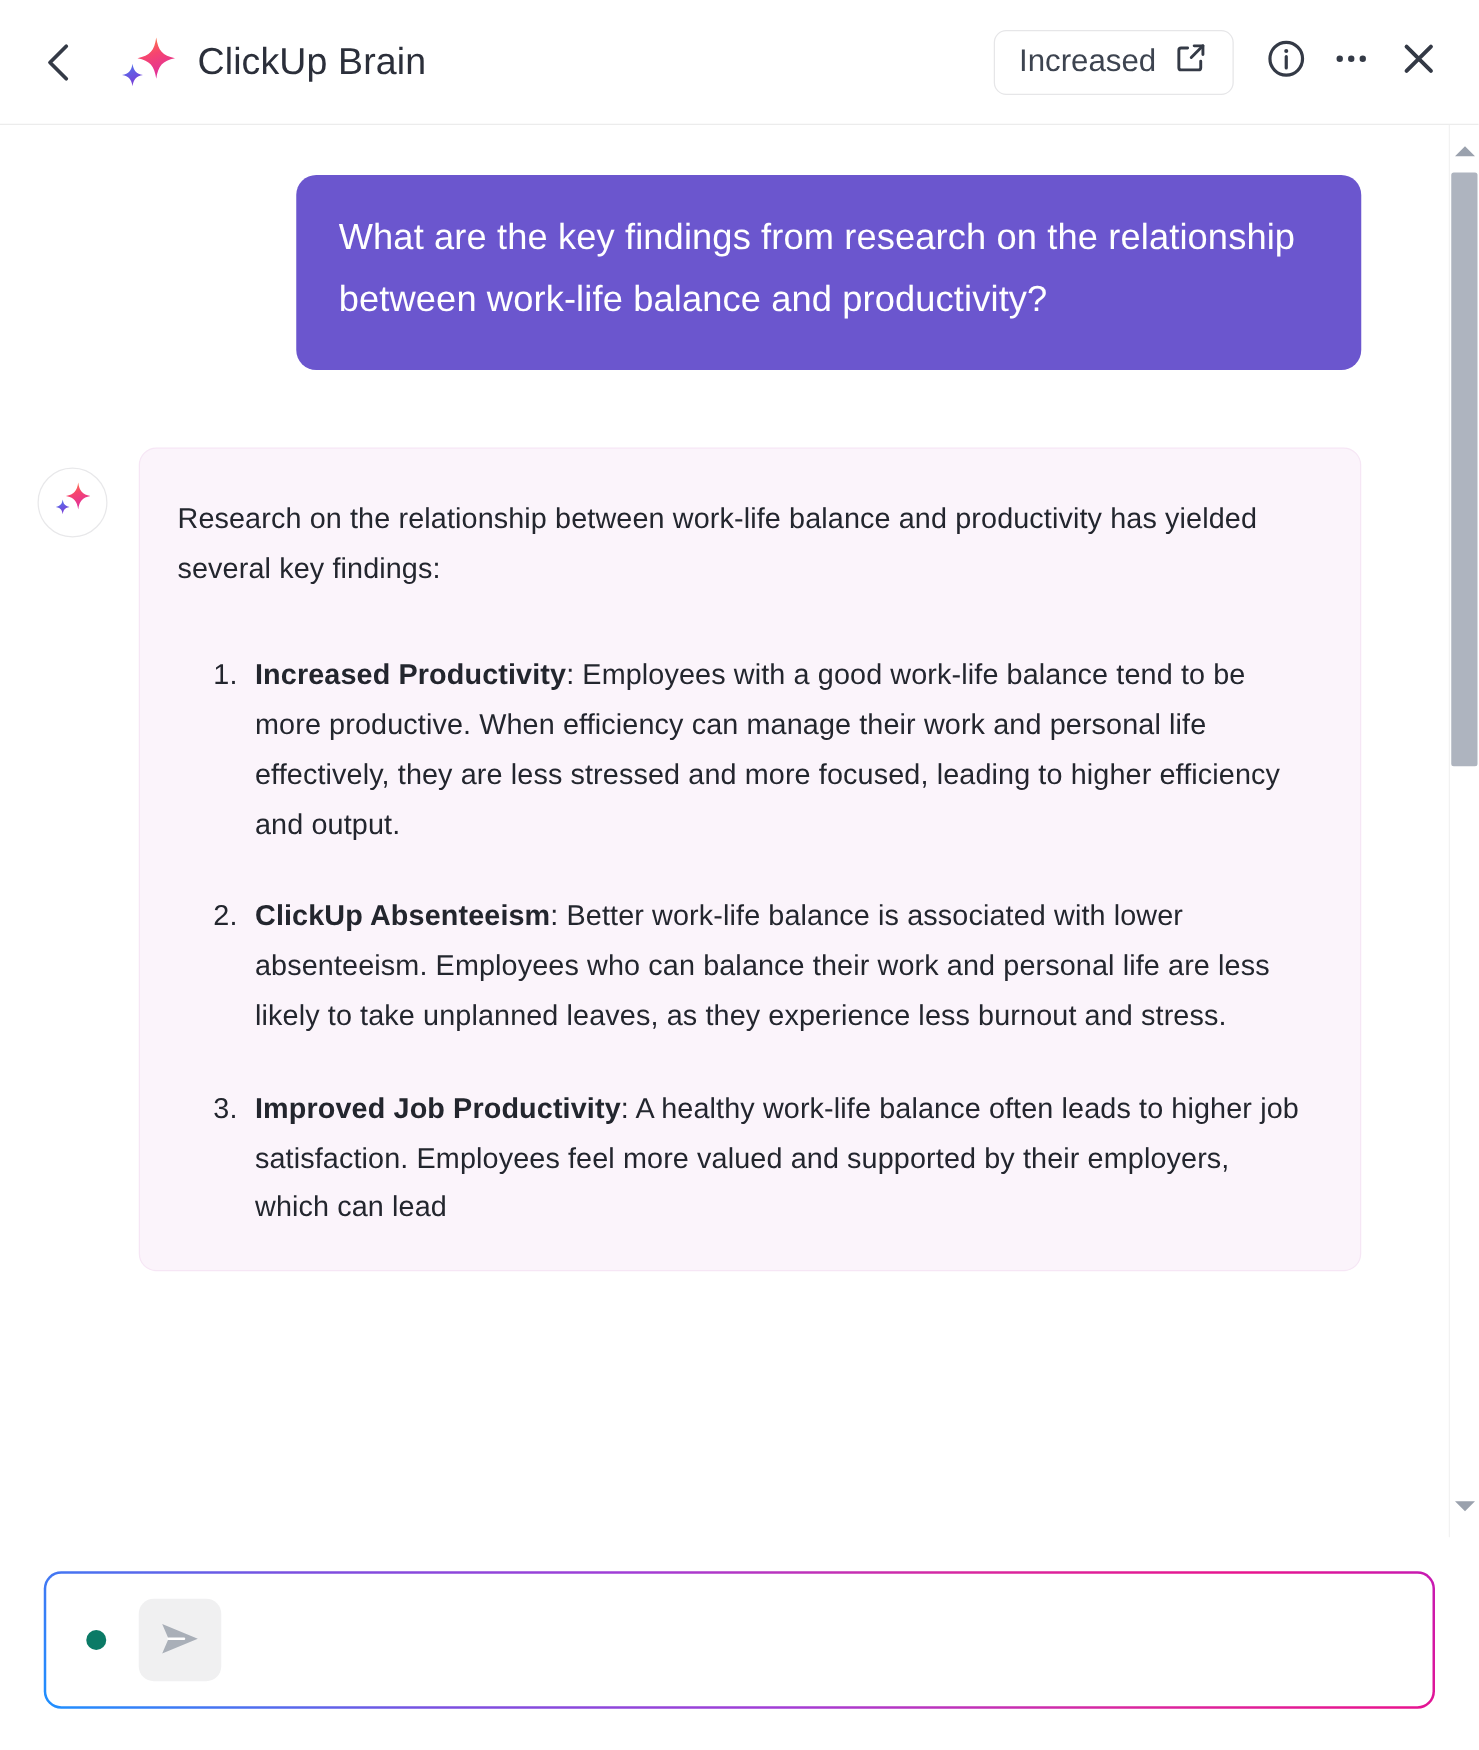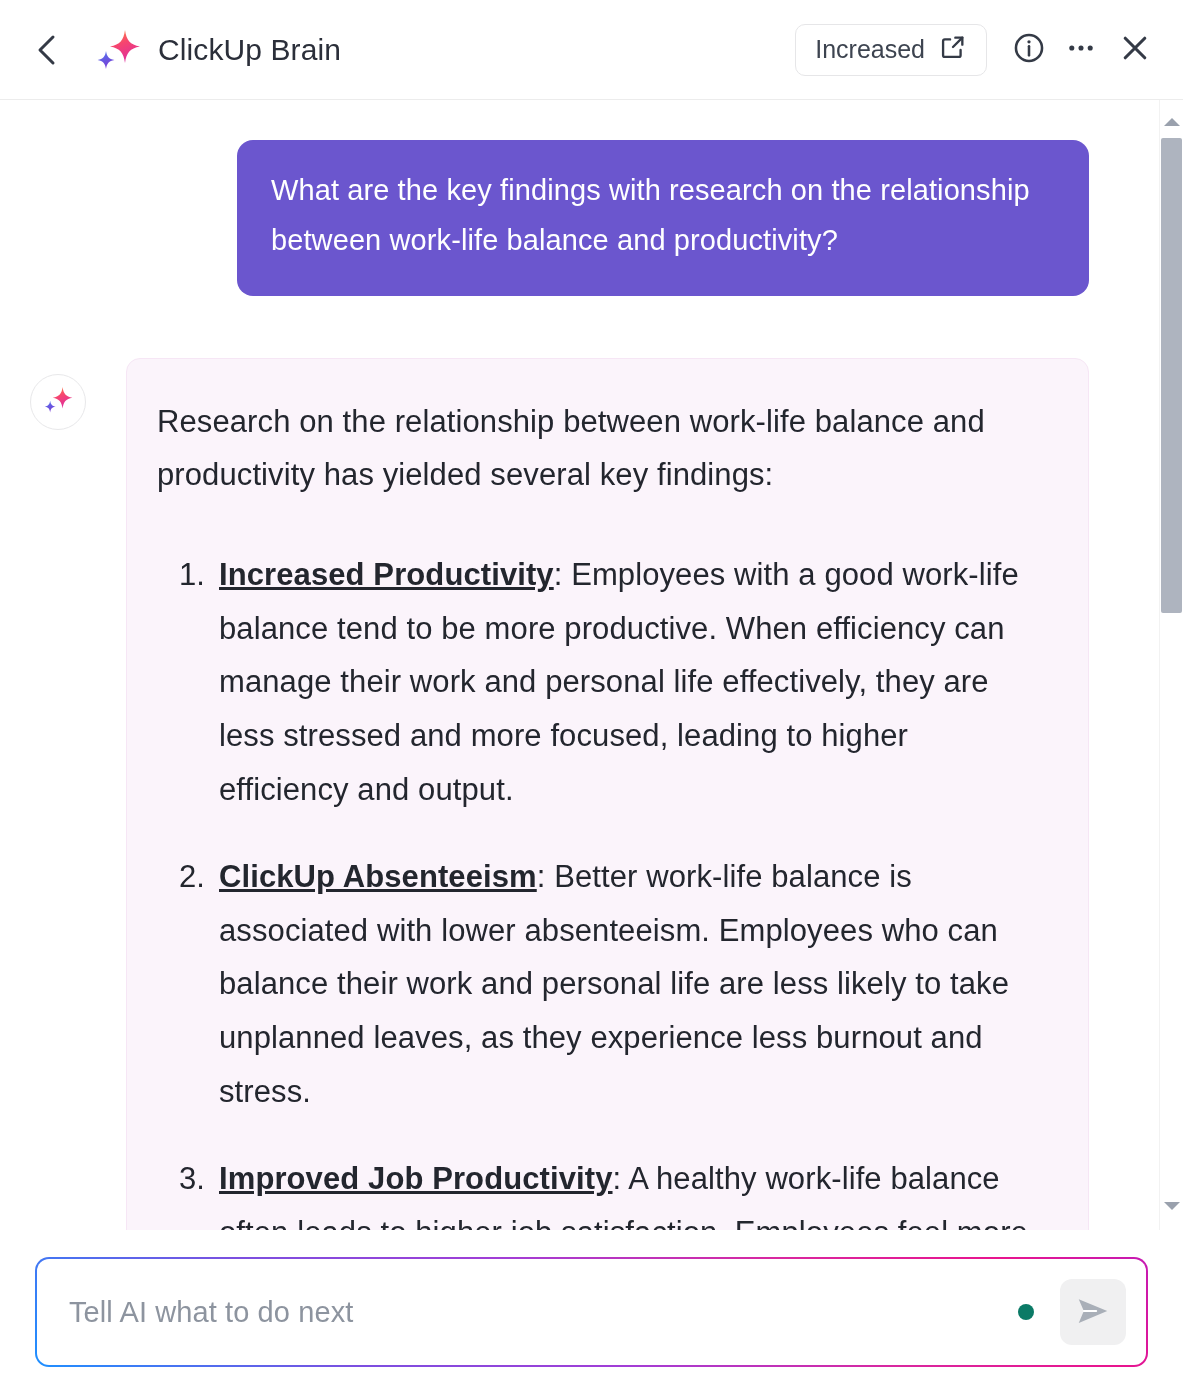"What are the key findings" div.user-bubble { text: with -> from }
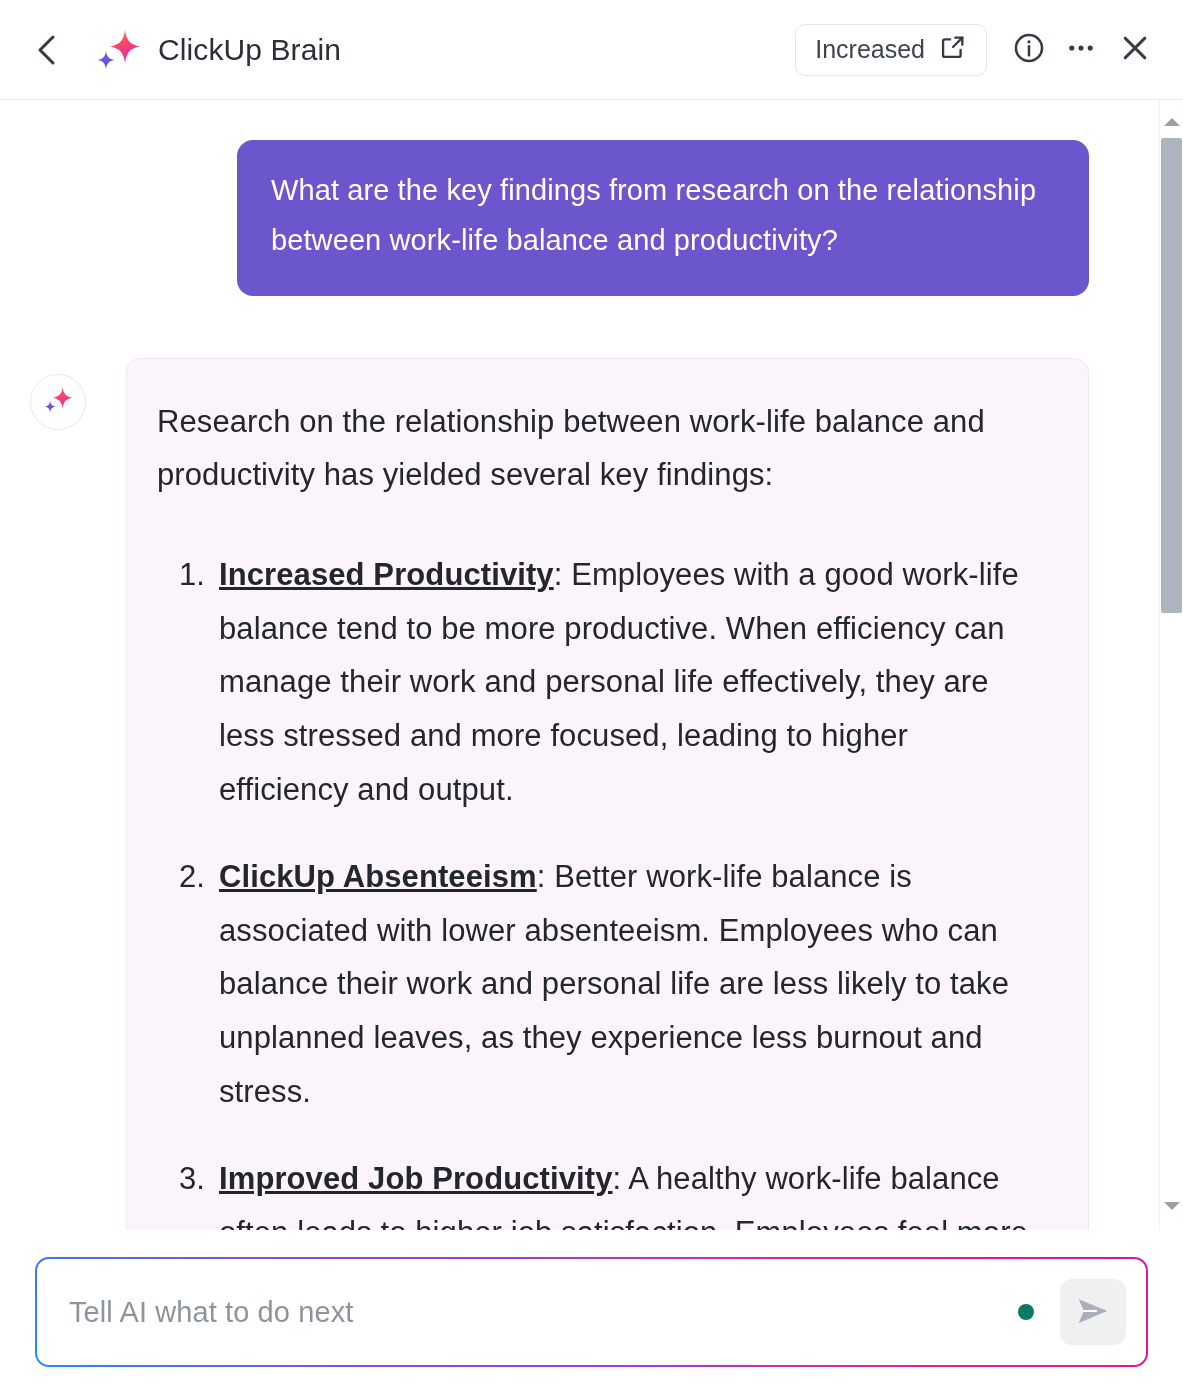"Research on the relationship between" .ai-bubble { font-size: 31px -> 23px; margin-left: 40px -> 25px }
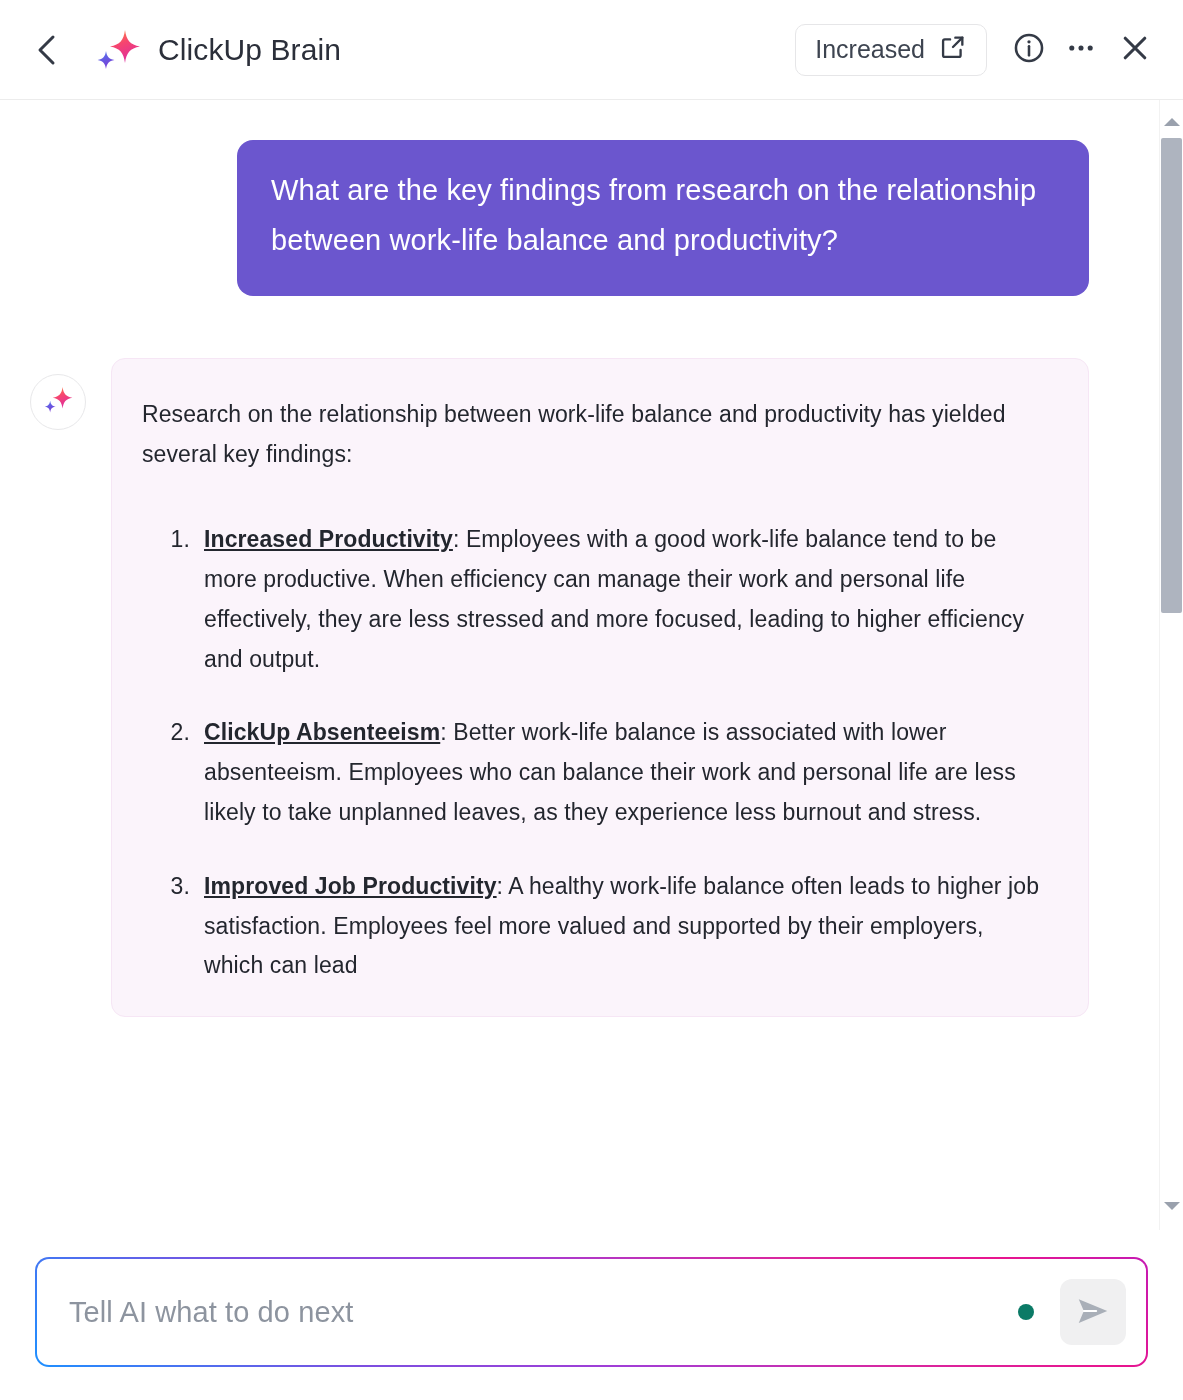"Increased Productivity" .ai-list b { text-decoration: underline -> none }
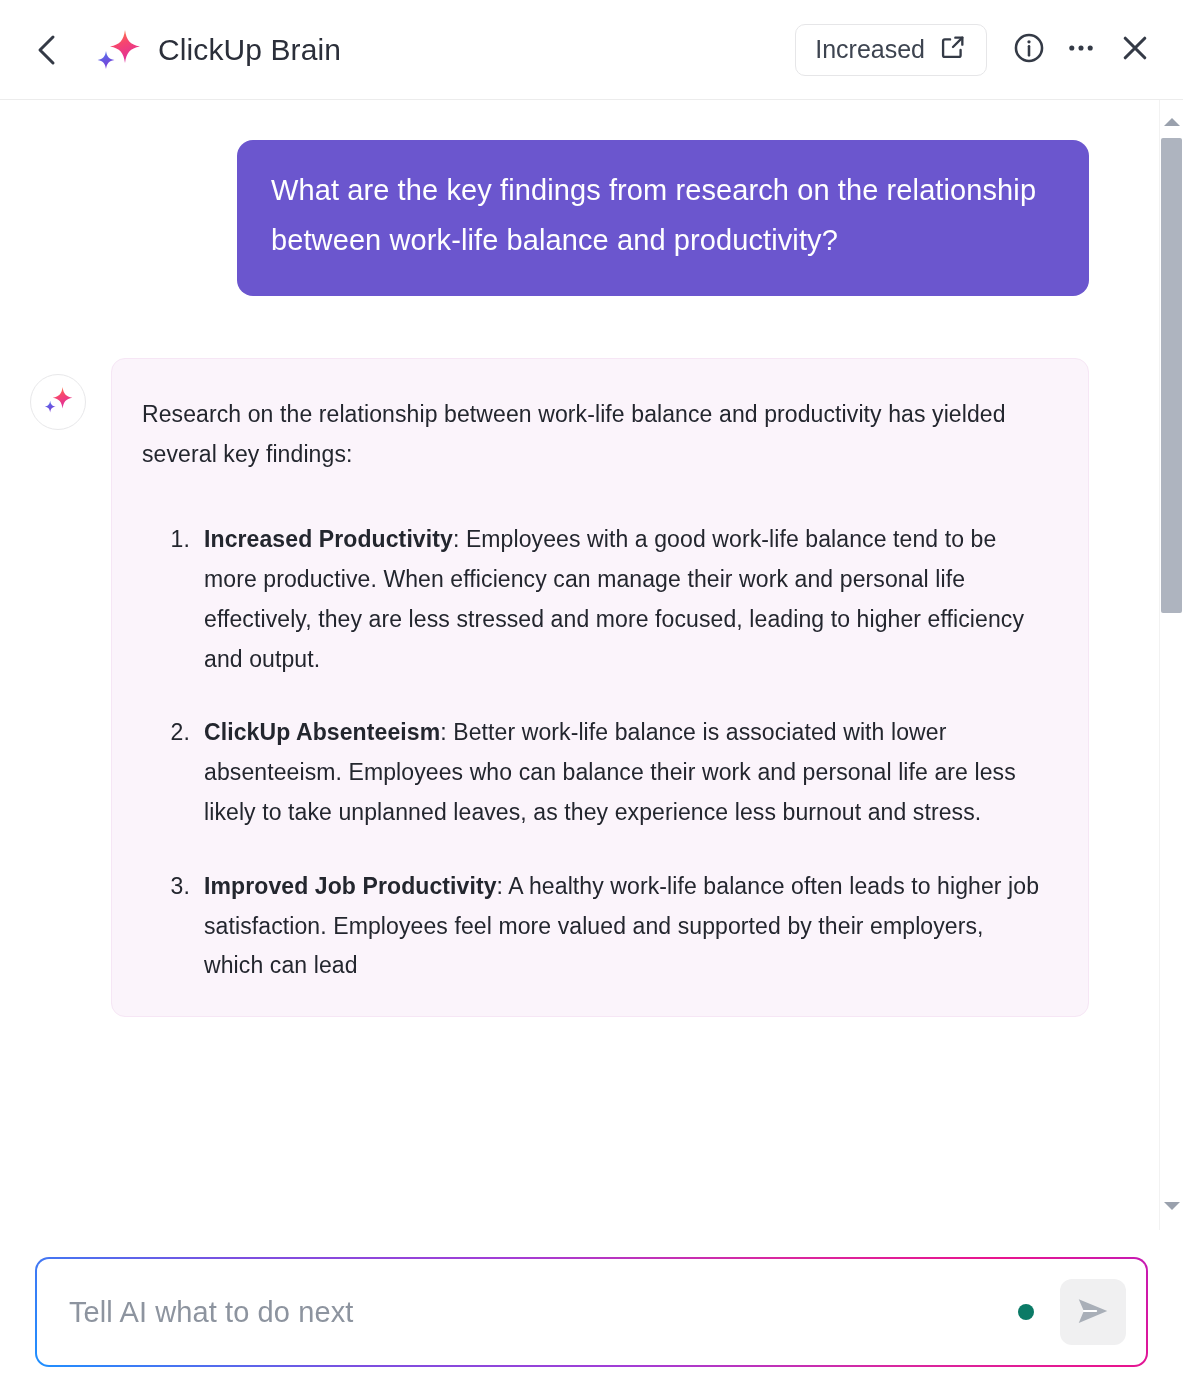"Tell AI what to do" input.composer-placeholder { html: <input> -> none }
